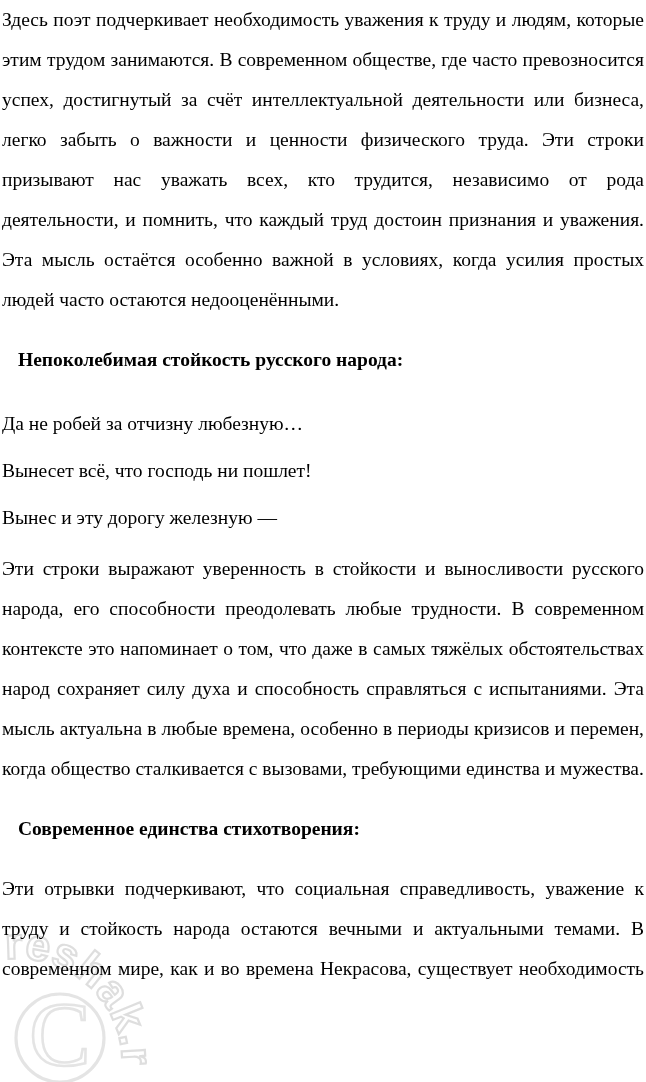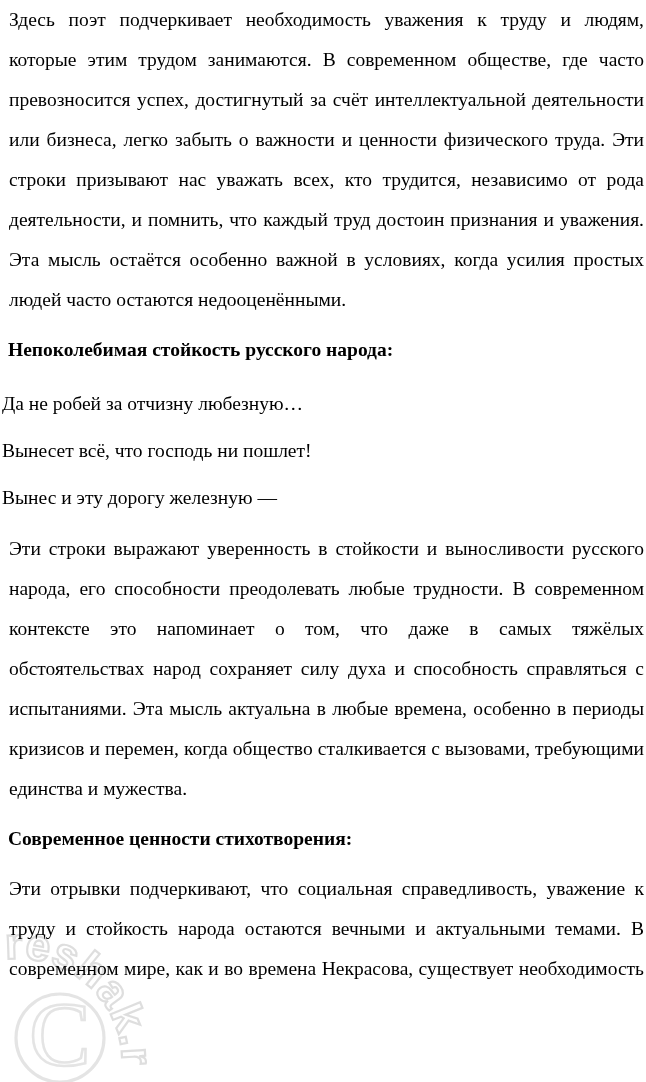"Здесь поэт подчеркивает необходимость" p.para { margin: 0 0 0 7px -> 0 0 0 0 }
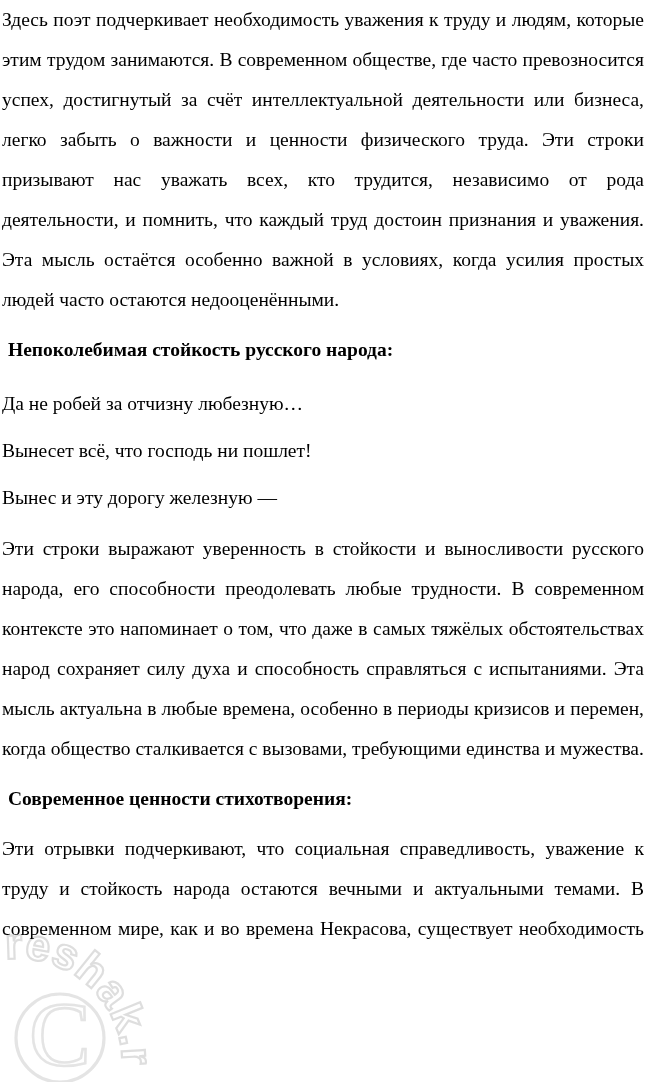"Непоколебимая стойкость русского народа:" h3.heading { margin: 6px -> 16px }
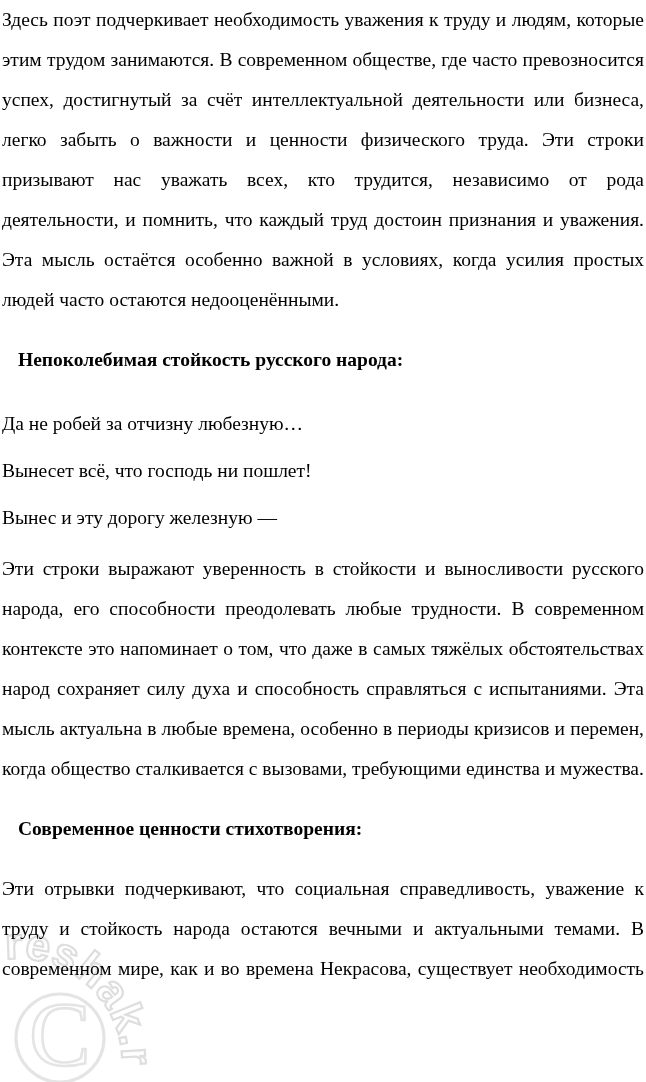"Современное ценности стихотворения:" h3.heading { text: ценности -> единства }
